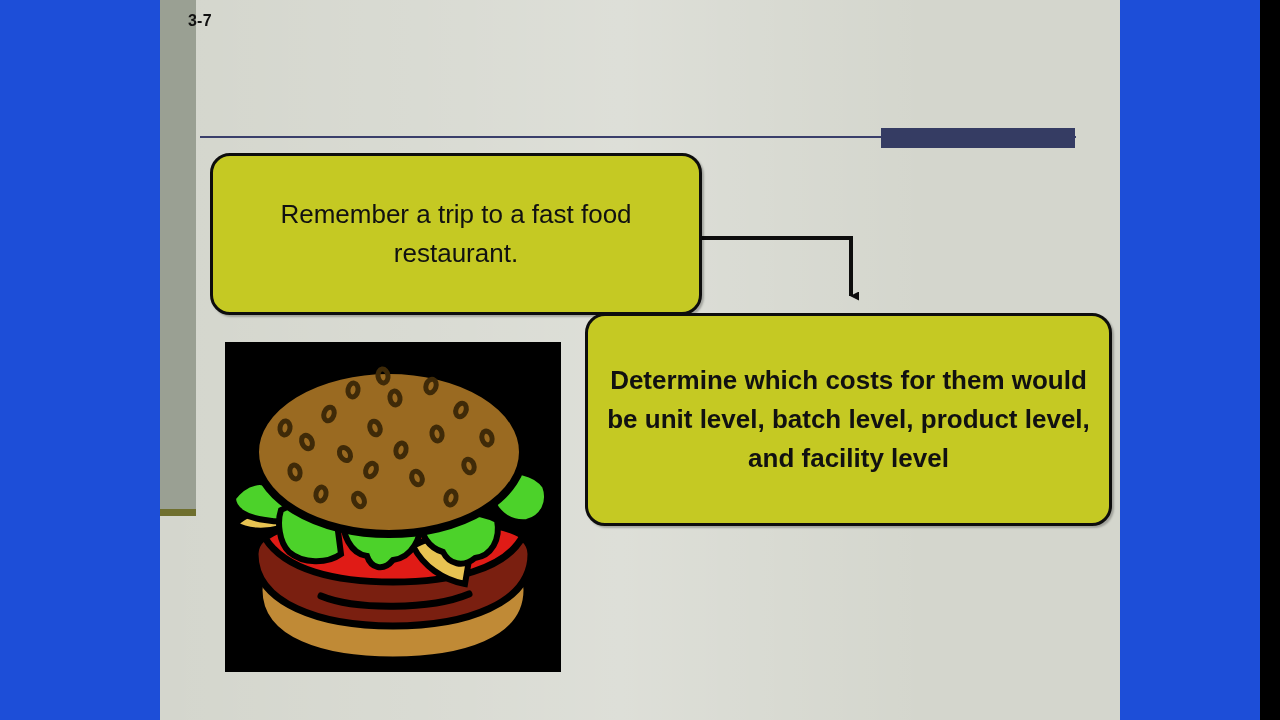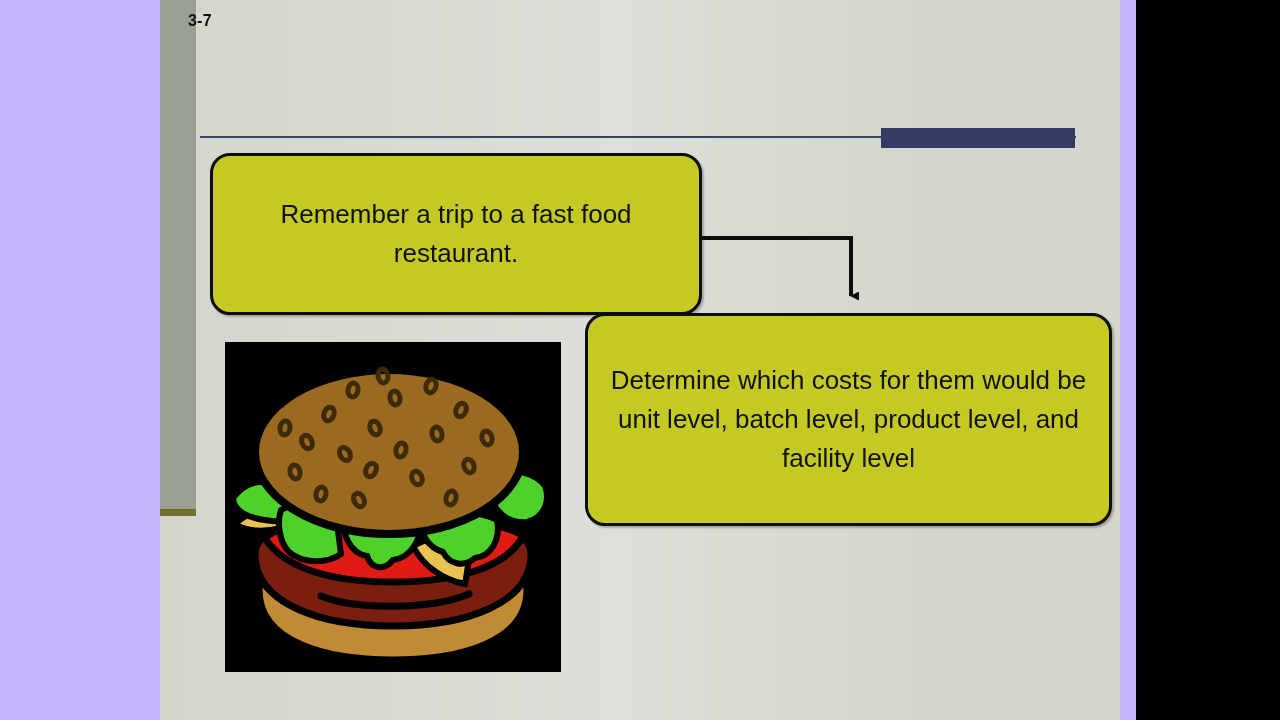"3-7" #stage { background: #c4b5fd -> #1d4ed8; width: 1136px -> 1260px }
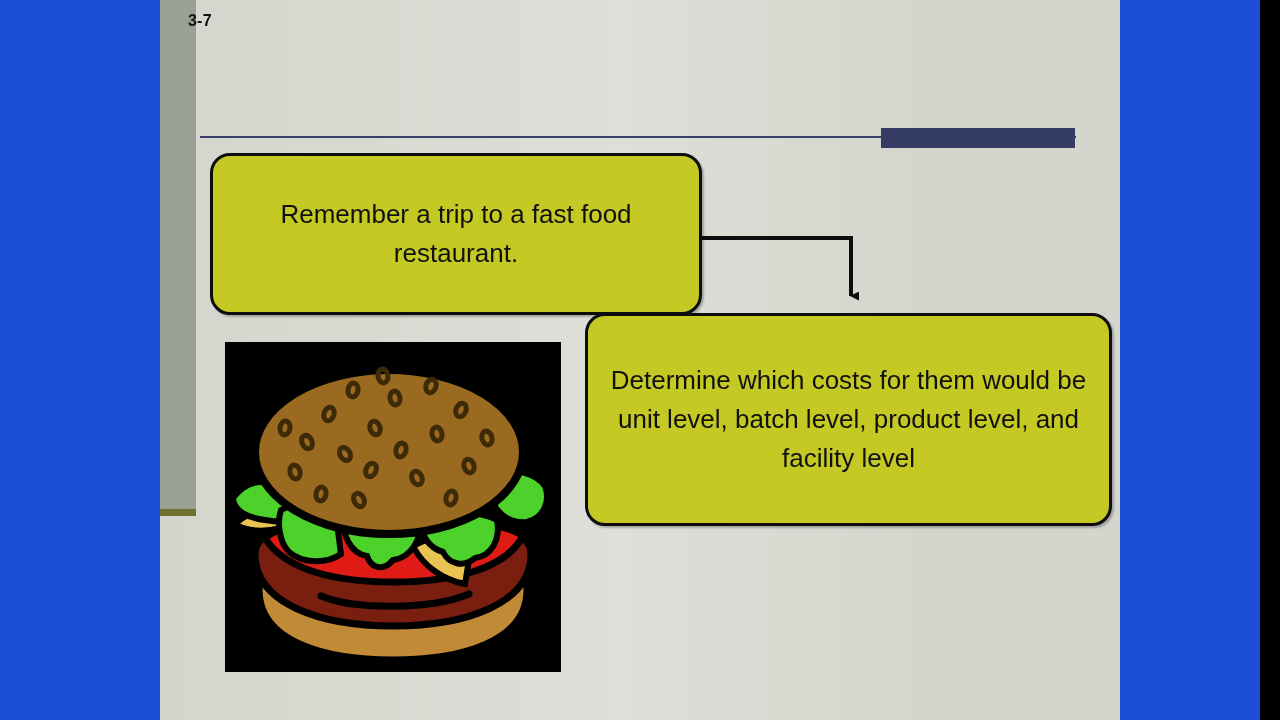"Determine which costs for them" #callout-2 .callout-text { font-weight: none -> bold }
